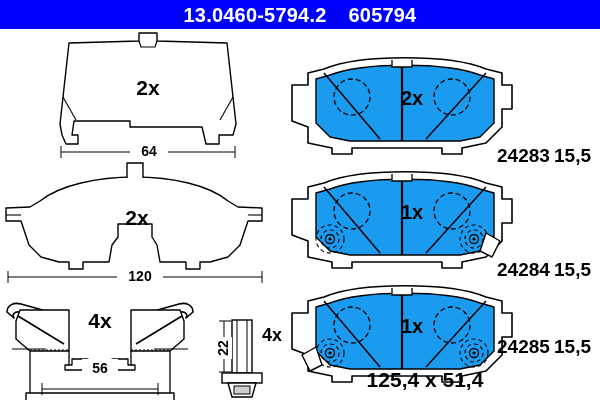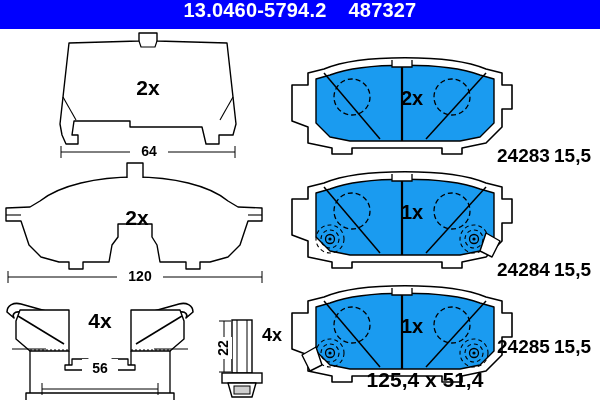"13.0460-5794.2" .header { align-items: flex-start -> center }
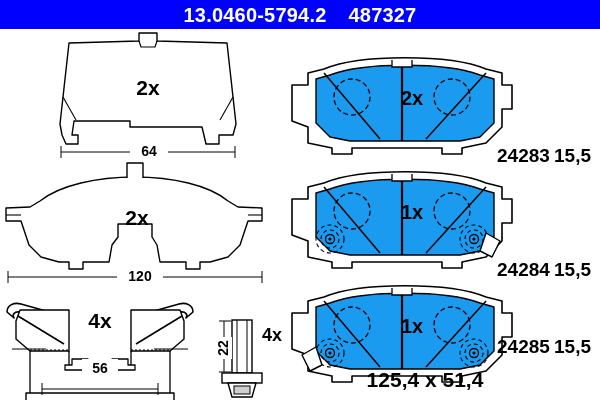"487327" span { text: 487327 -> 605794 }
